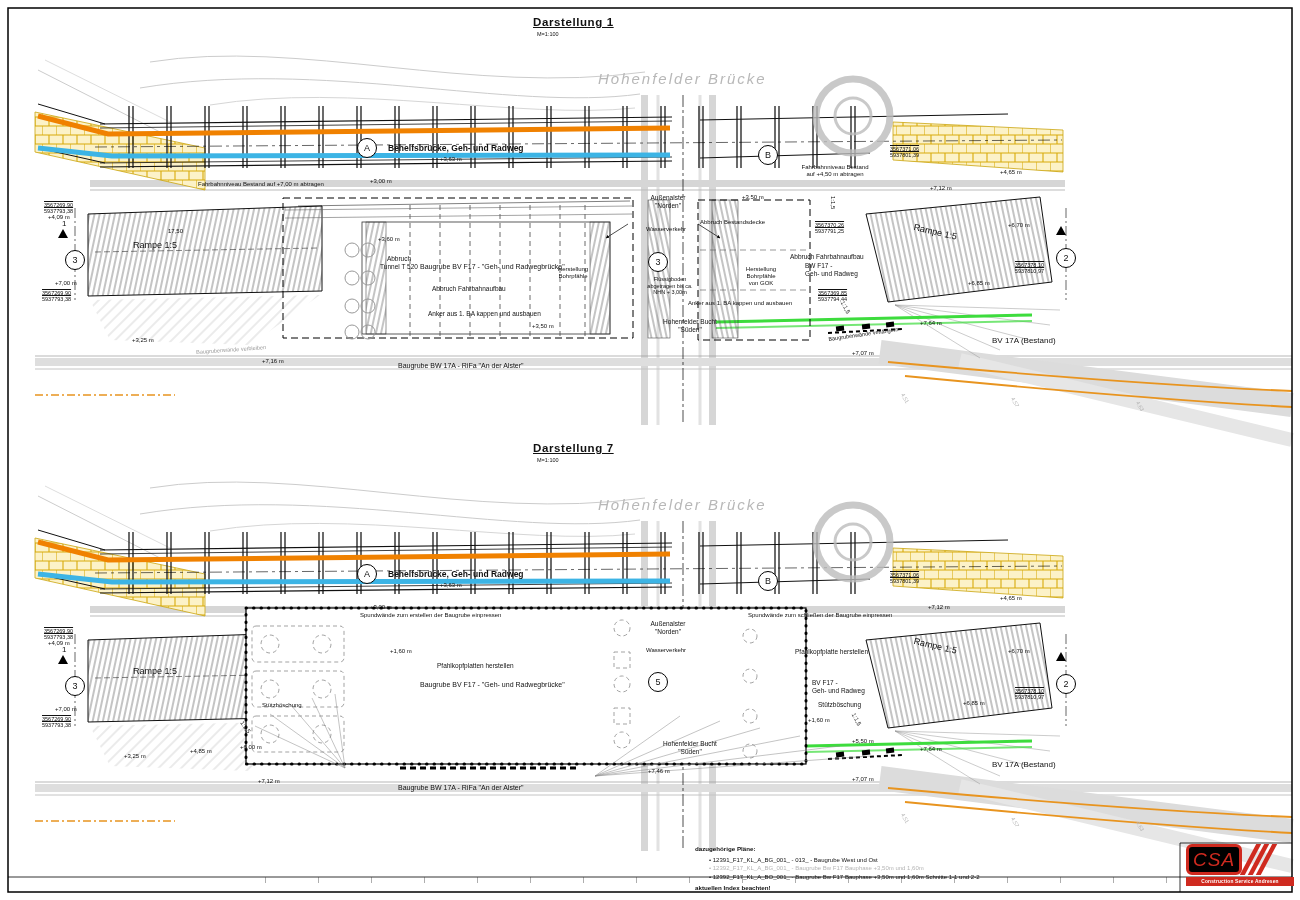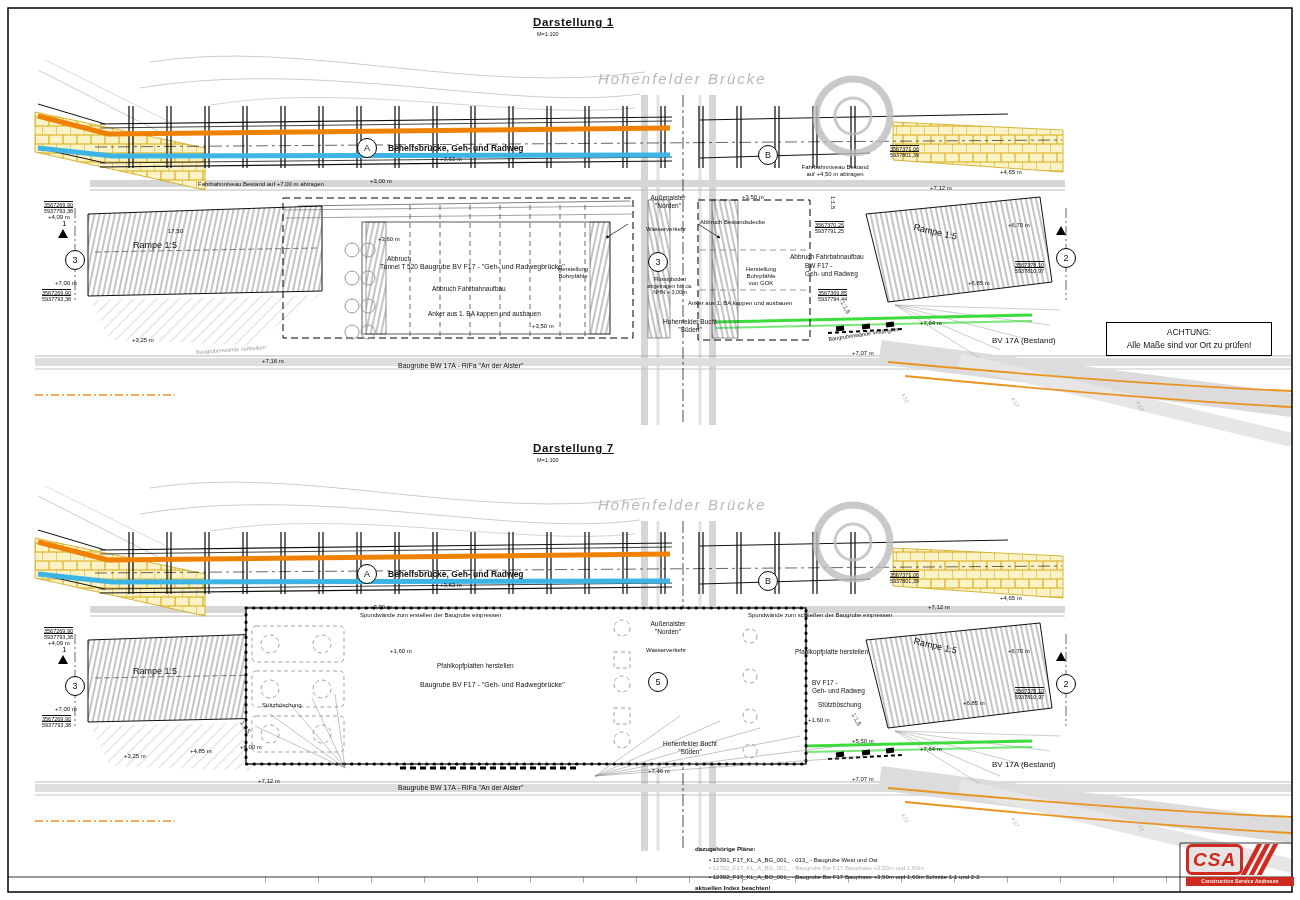"ACHTUNG:" div.attn { html: <div> <div>ACHTUNG:</div> <div>Alle Maße sind vor Ort zu prüfen!</div> </div> -> none }
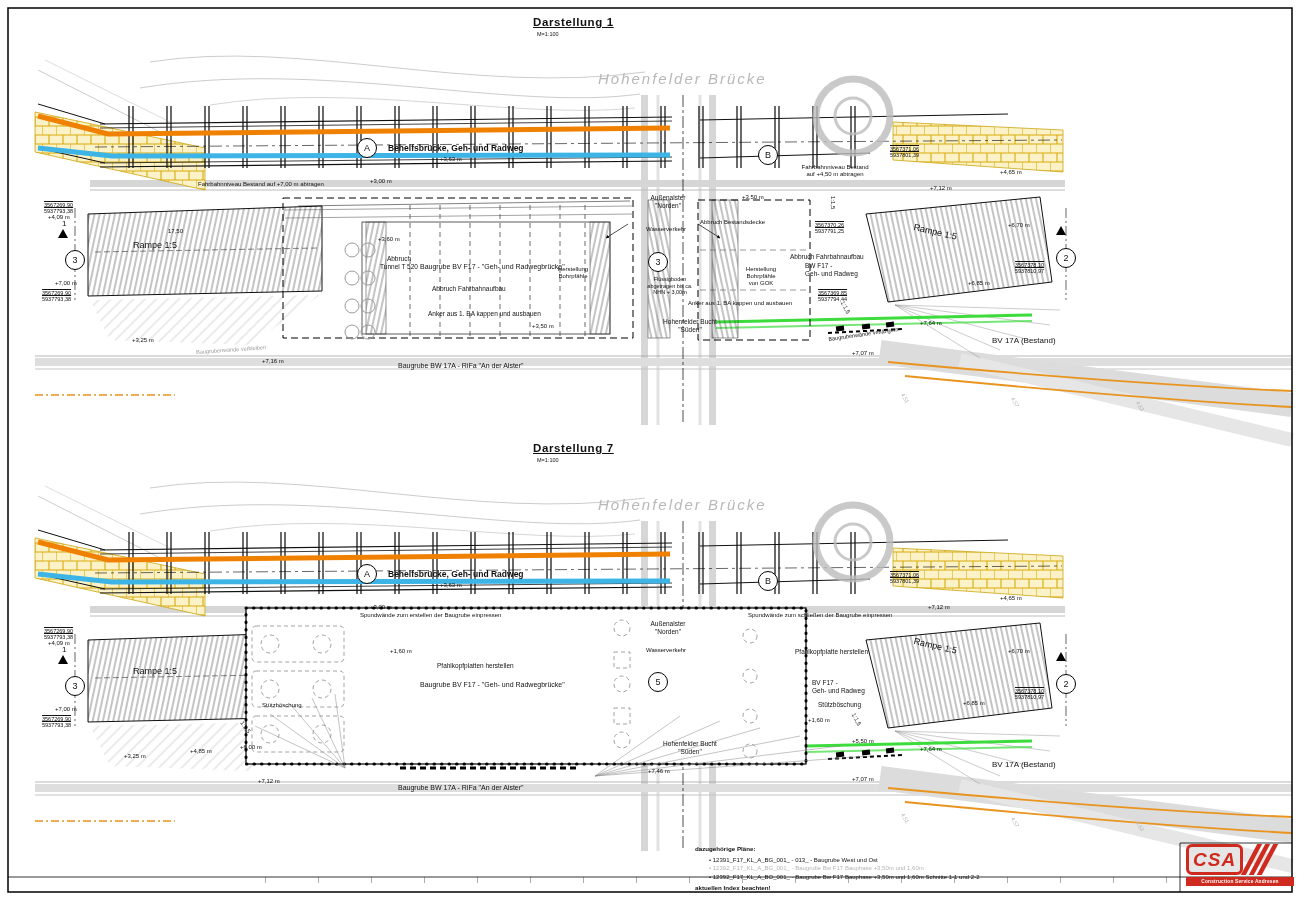"CSA" .csa-box { background: #e5e5e5 -> #000000; font-weight: bold -> normal }
